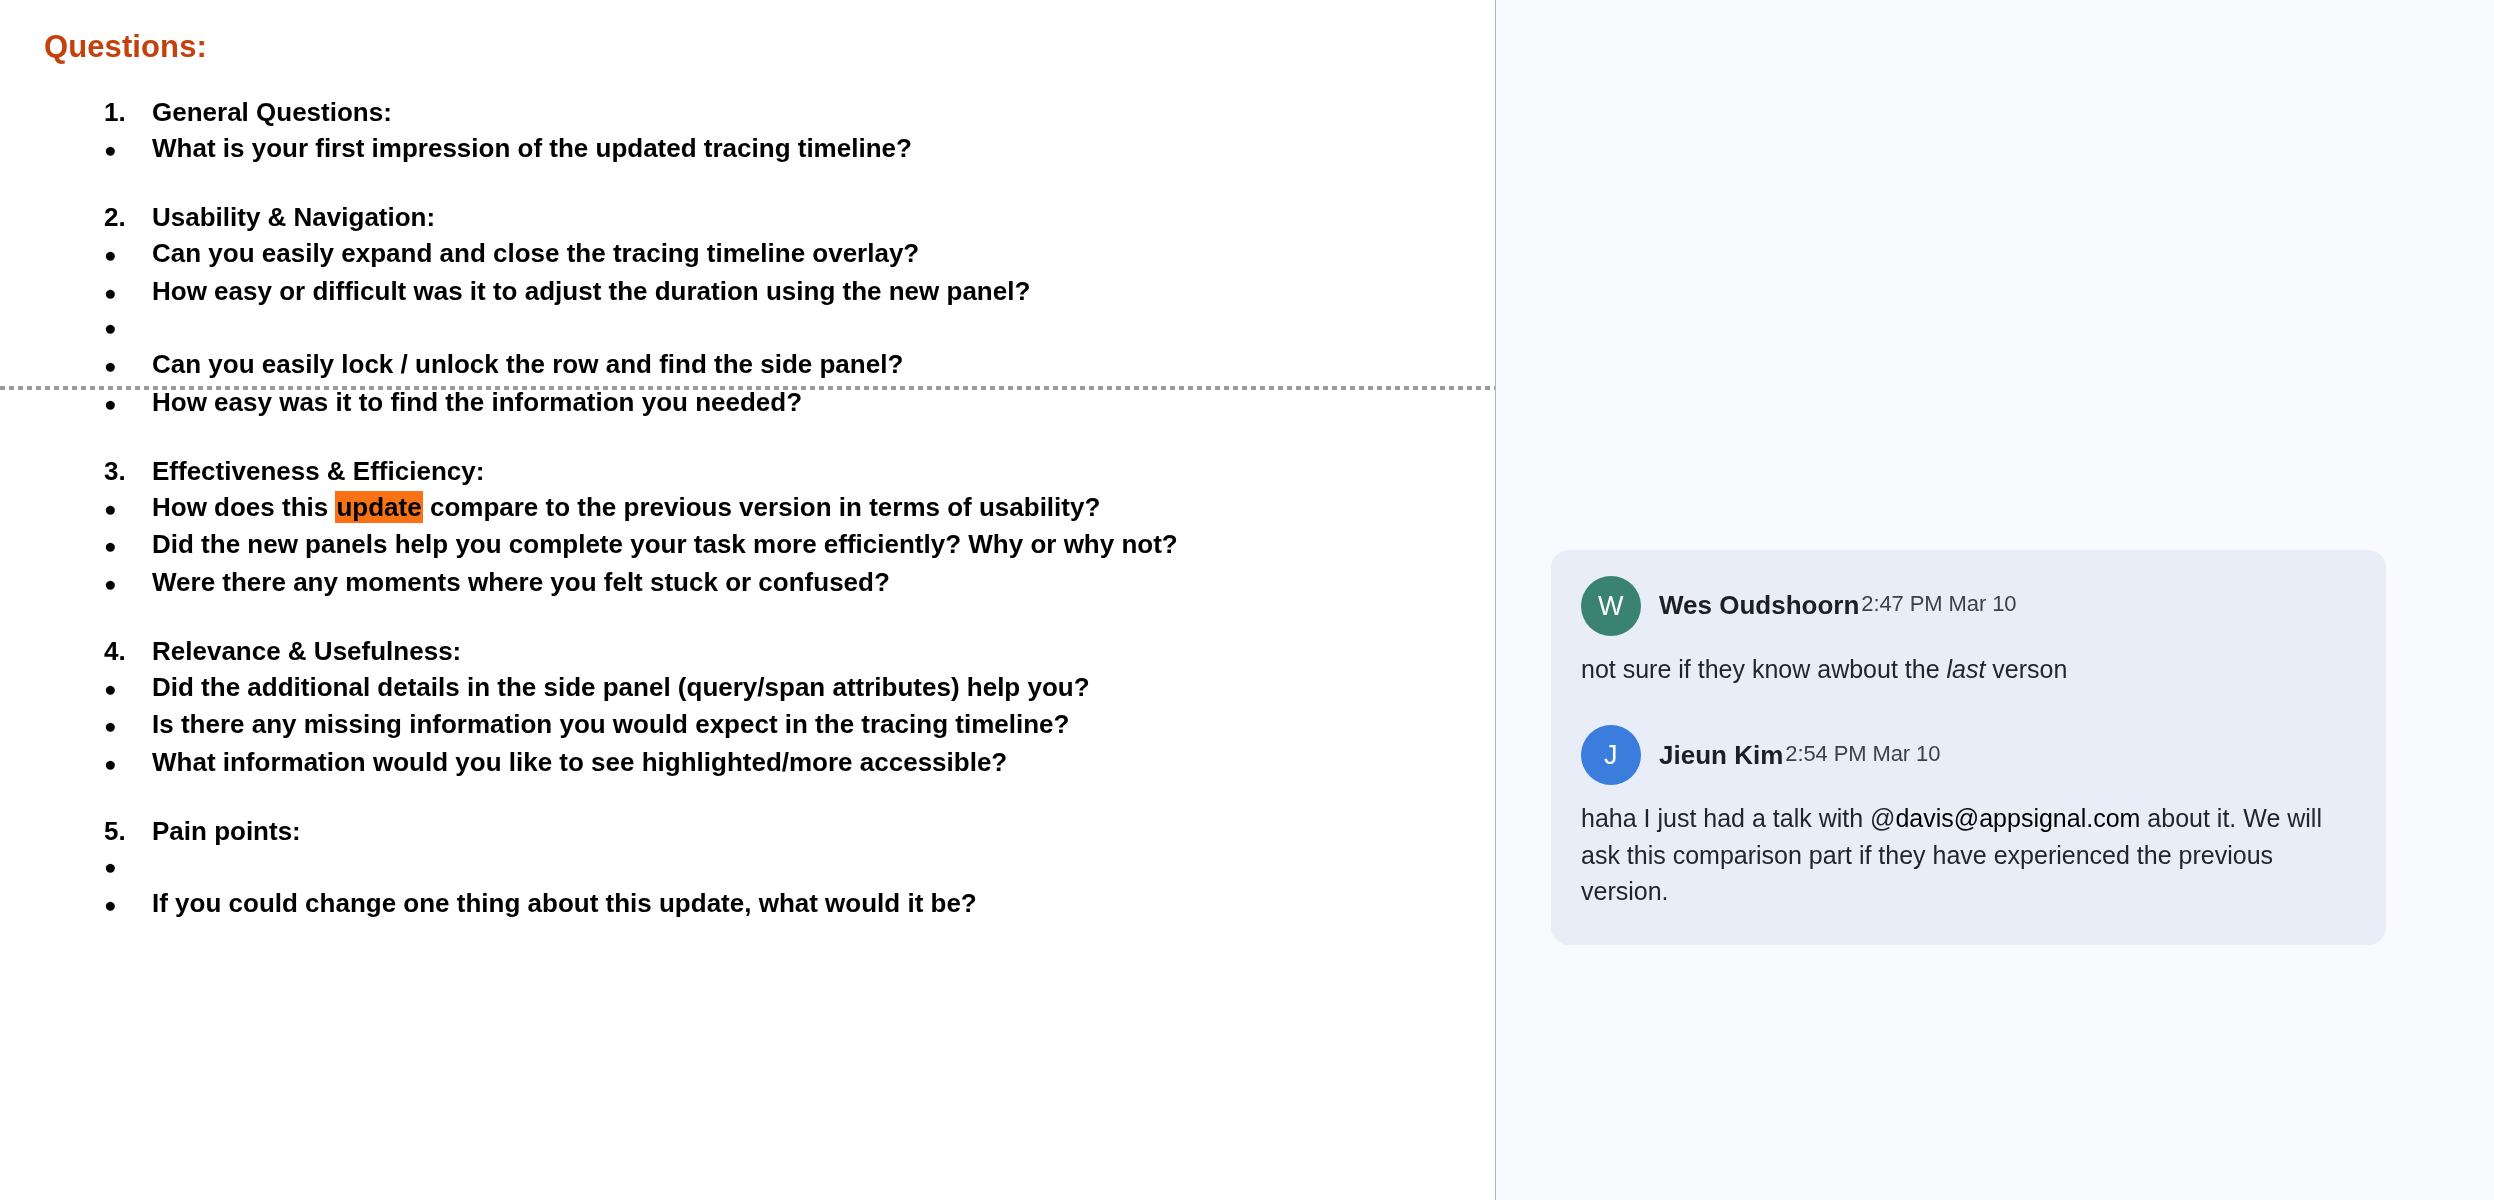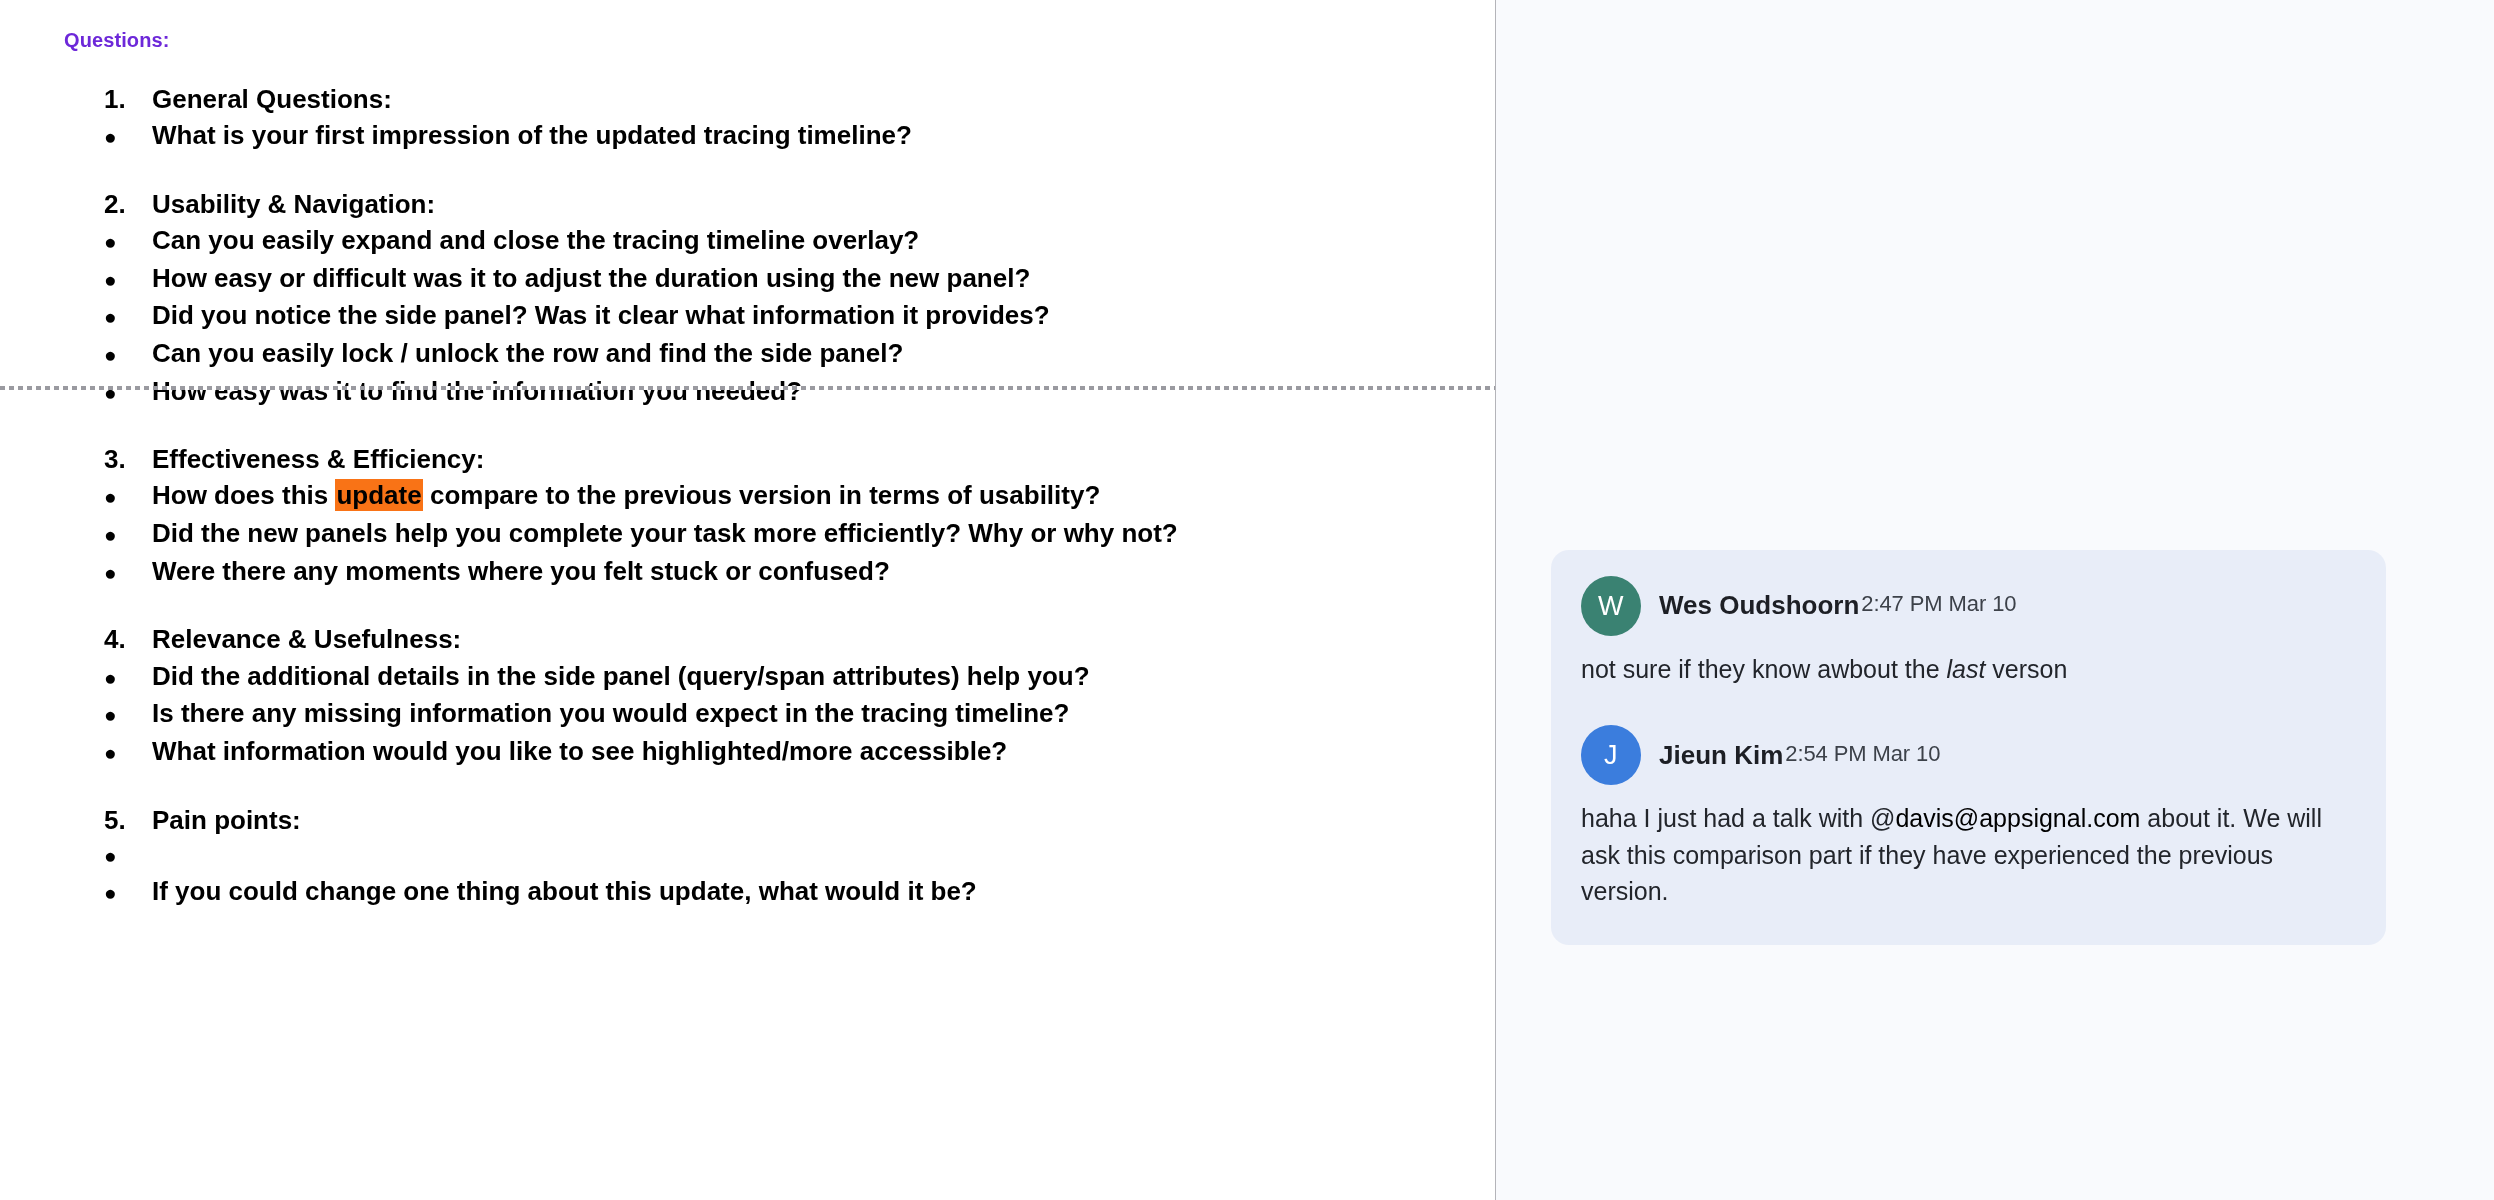"Questions:" .doc-title { color: #6d28d9 -> #c2410c; font-size: 20px -> 31px; margin-left: 64px -> 44px }
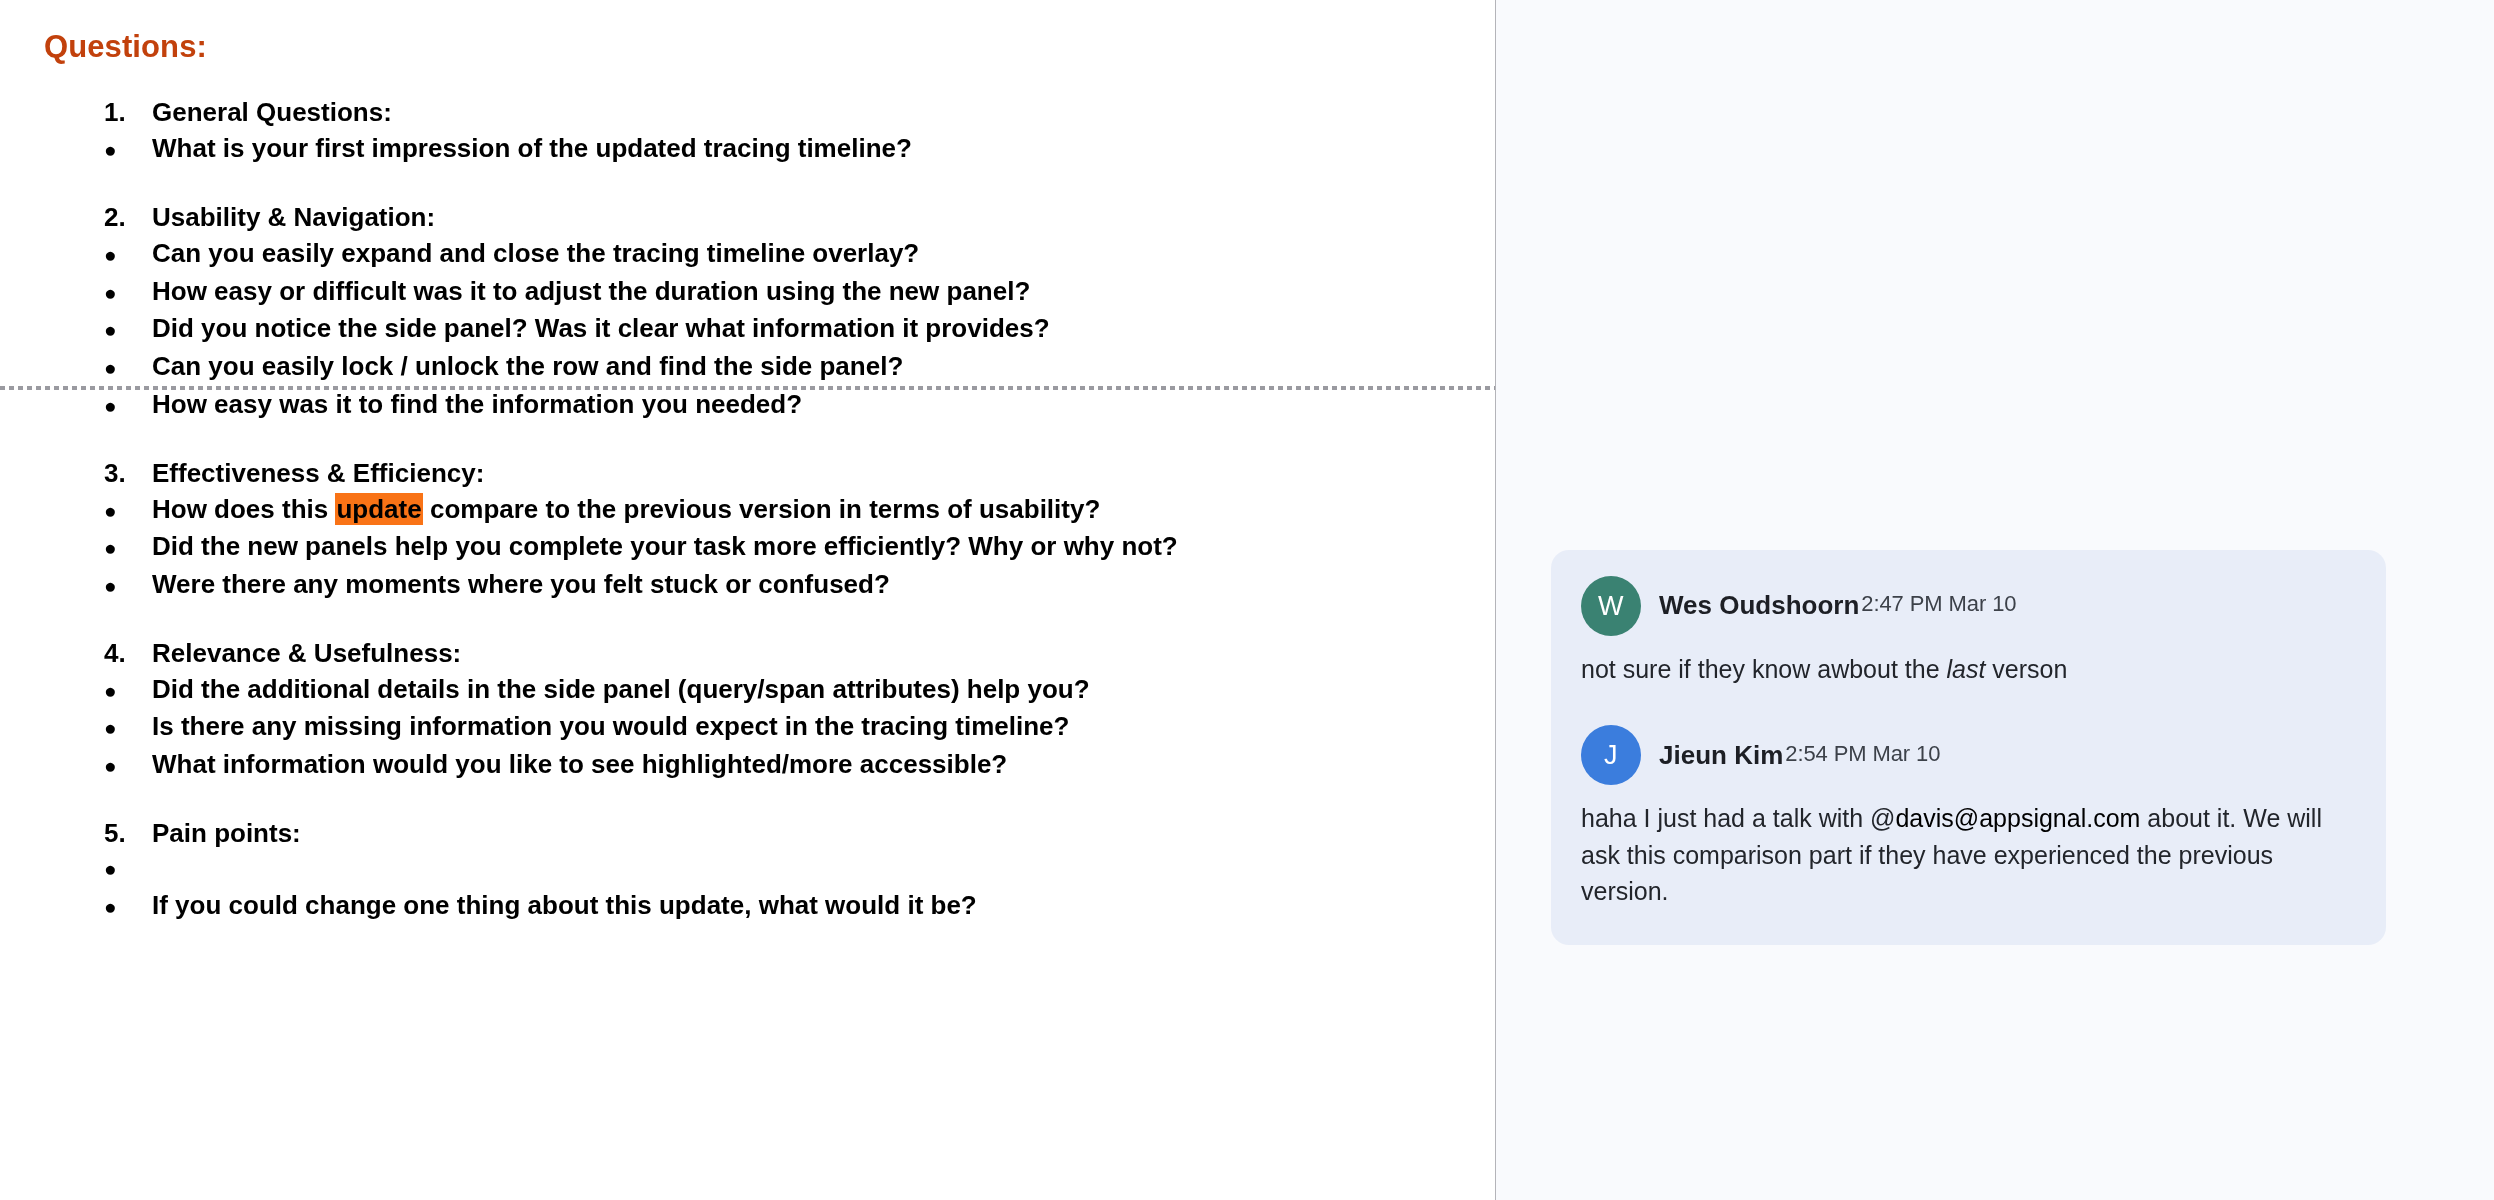"Did you notice the side" span.bullet-text { html: <span>Did you notice the side panel? Was it clear what information it provides?</span> -> none }
